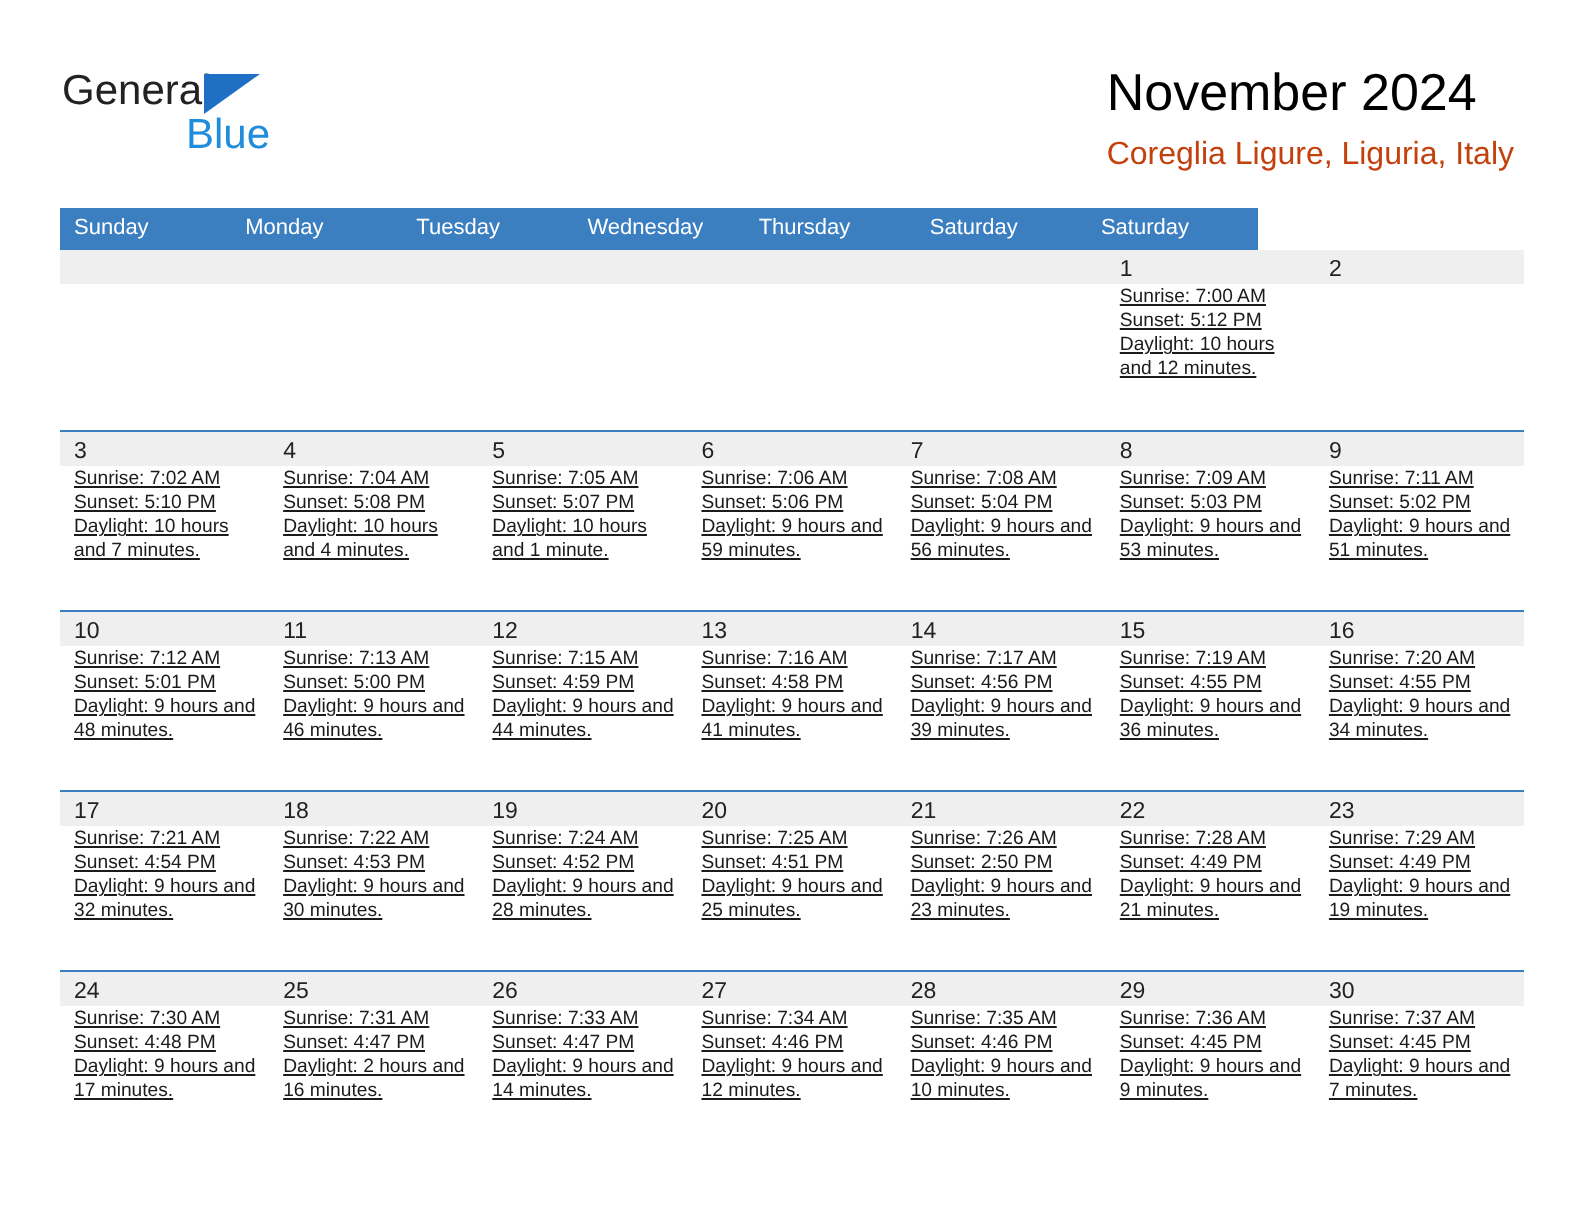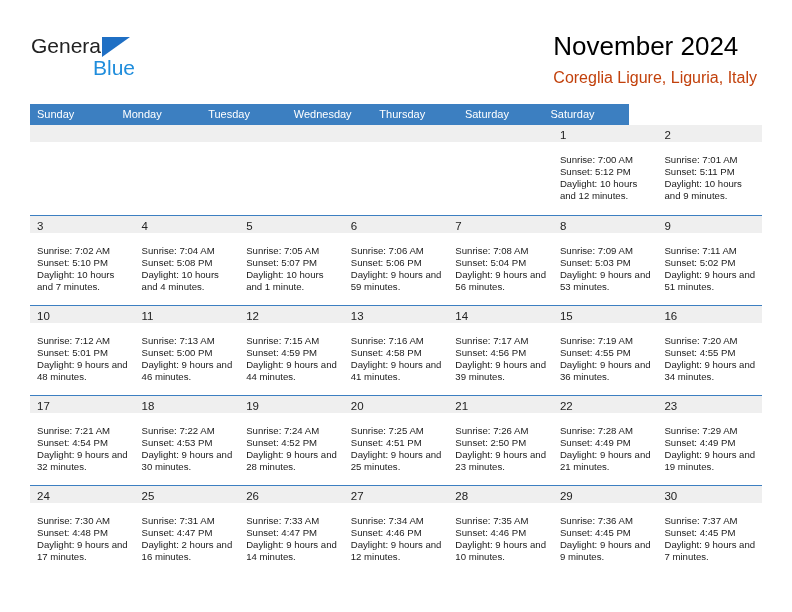"Sunrise: 7:00 AM" .day-info { padding: 12px 4px 0 7px -> 1px 4px 0 7px; text-decoration: none -> underline }
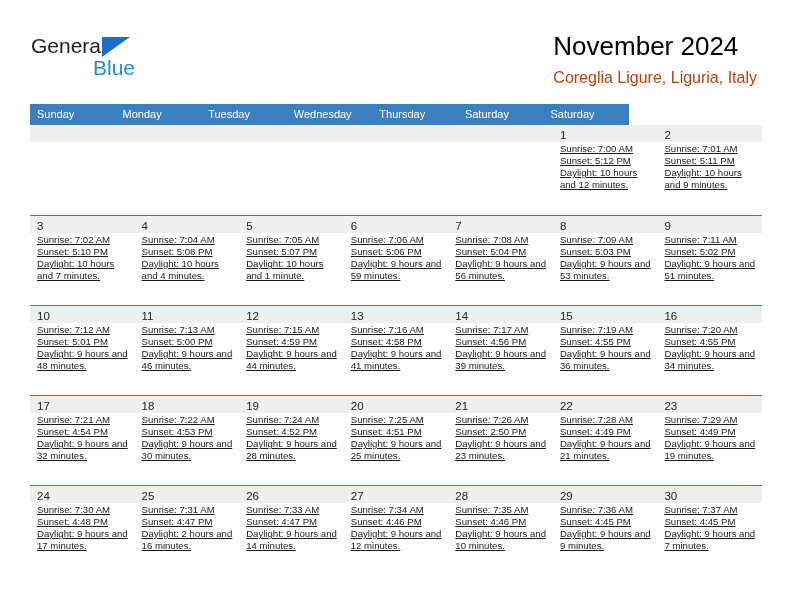"Sunrise: 7:01 AM" div.day-info { html: <div> <div>Sunrise: 7:01 AM</div> <div>Sunset: 5:11 PM</div> <div>Daylight: 10 hours and 9 minutes.</div> </div> -> none }
